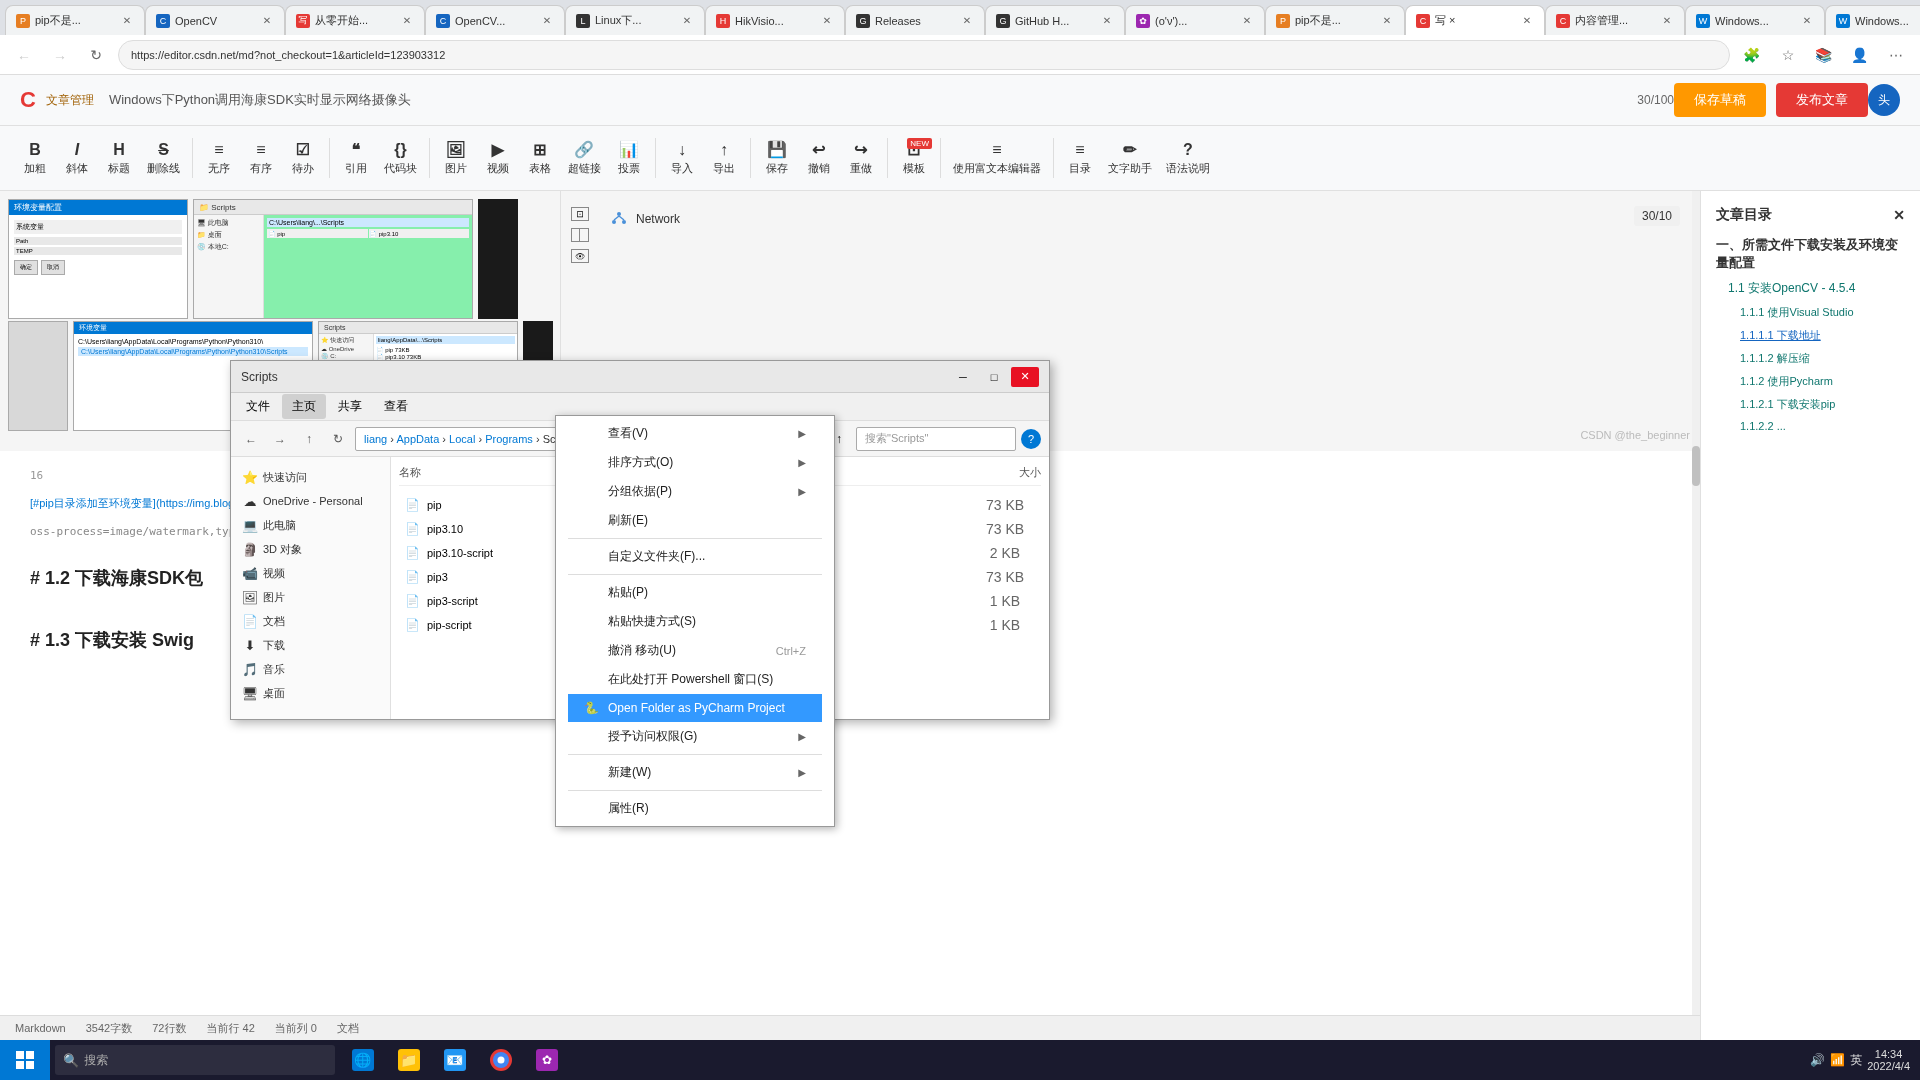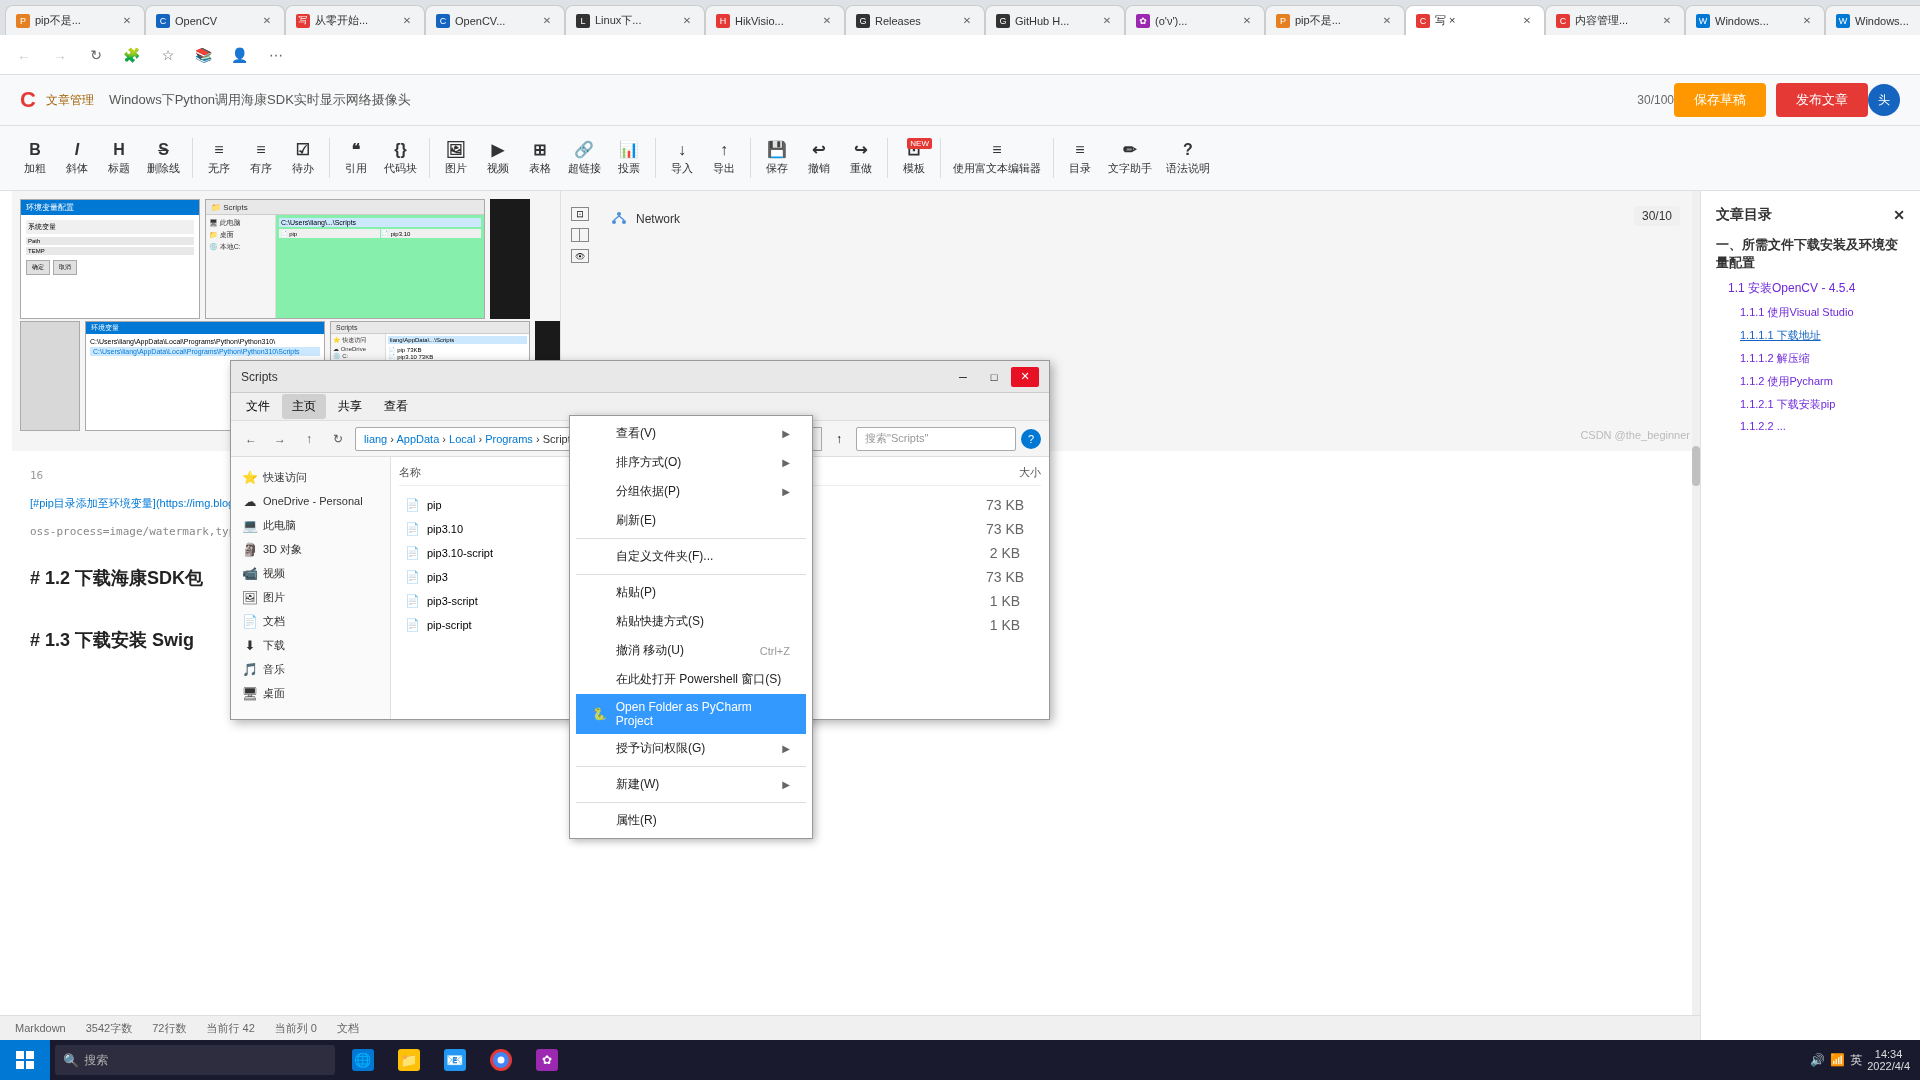"https://editor.csdn.net/md?not_checkout=" div.address-bar { html: none -> <div> <span>https://editor.csdn.net/md?not_checkout=1&amp;articleId=123903312</span> </div> }
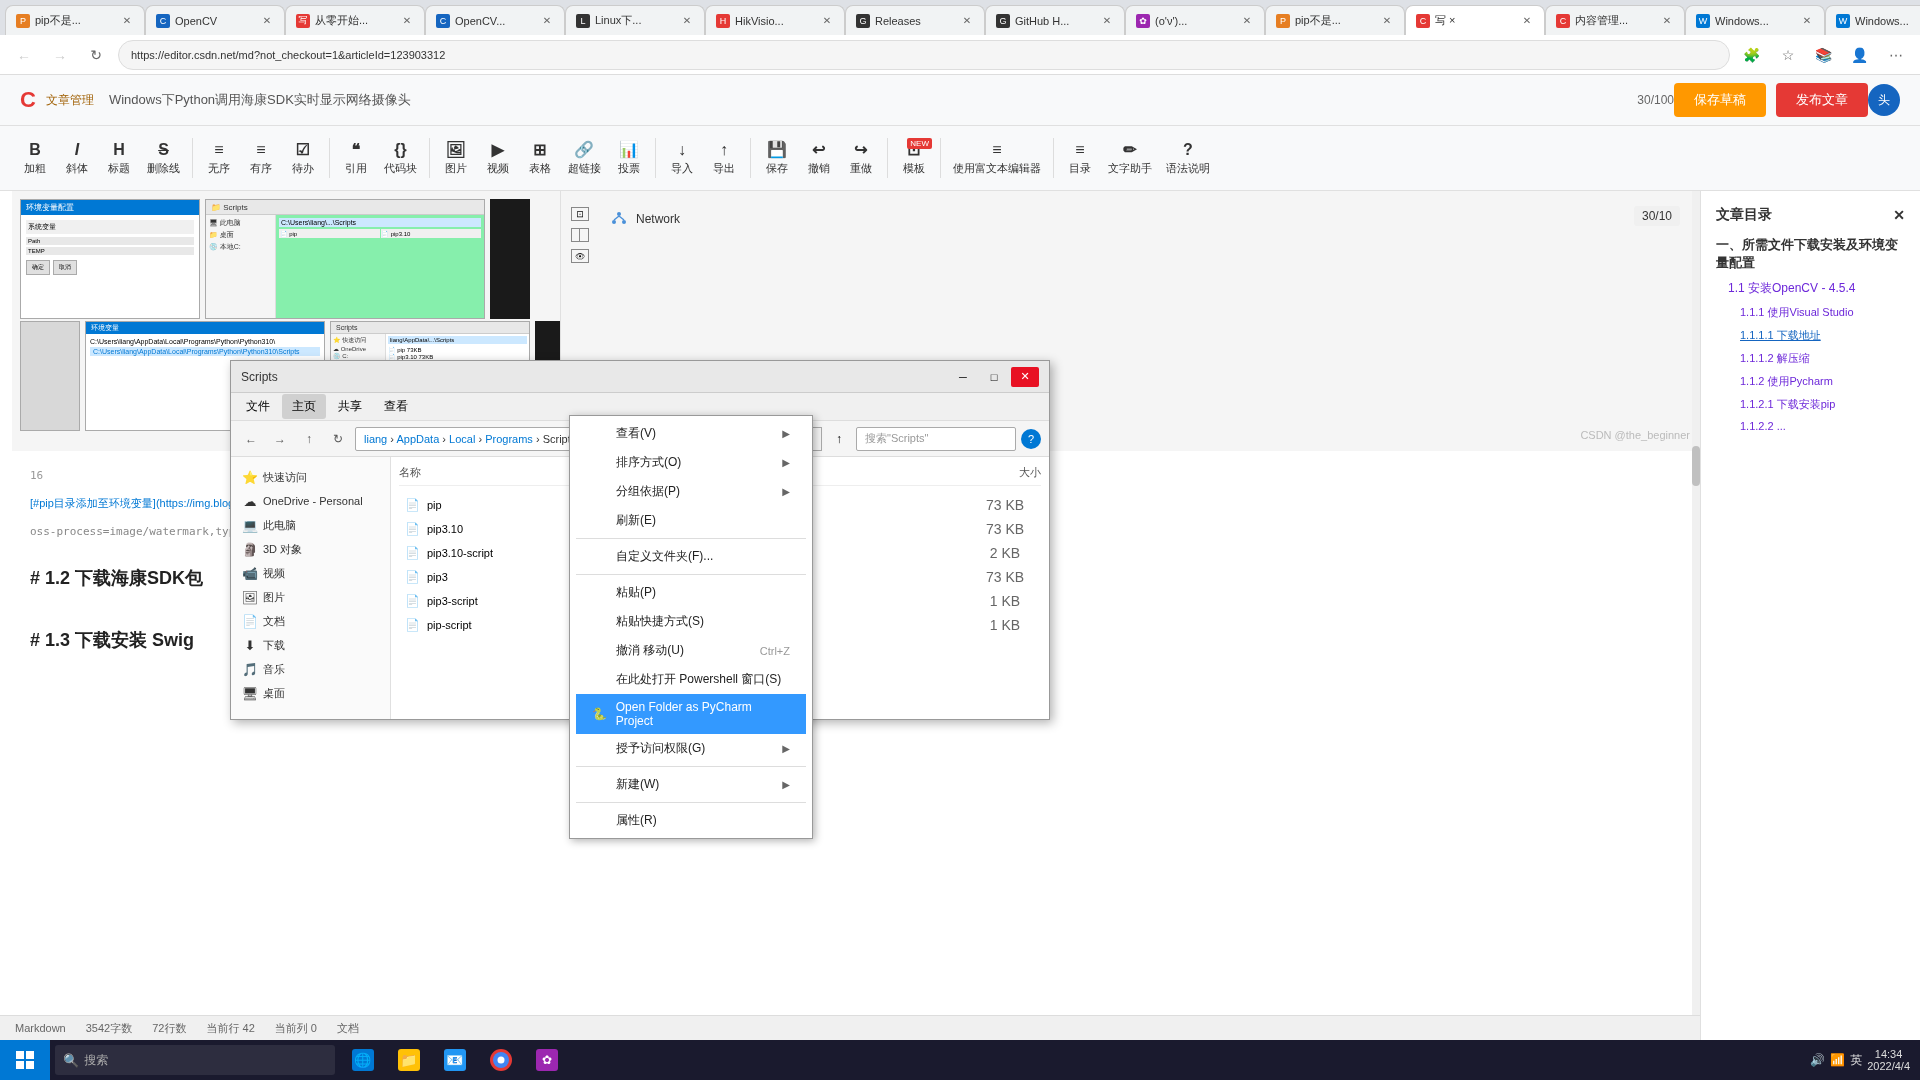"环境变量配置" div { left: 12px -> 0 }
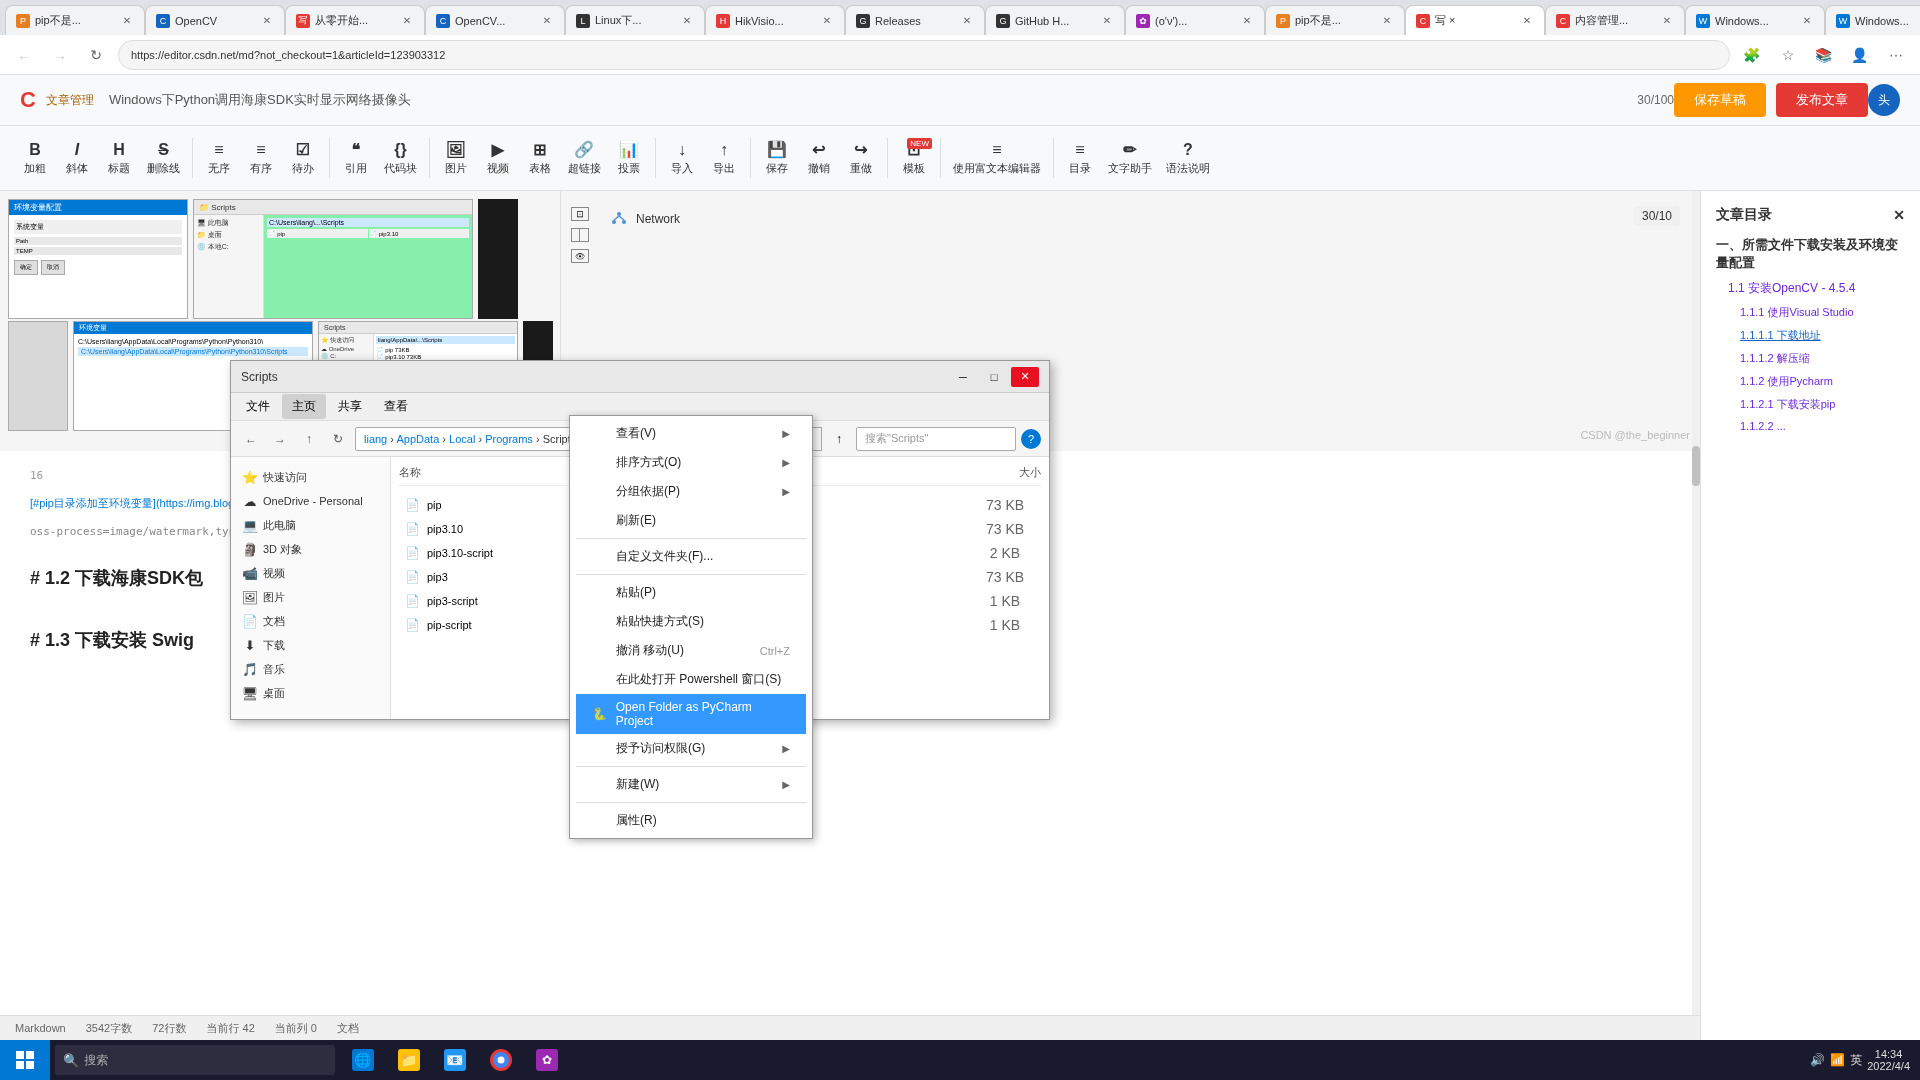"1.1 安装OpenCV - 4.5.4" .outline-item { color: #6d28d9 -> #0f766e }
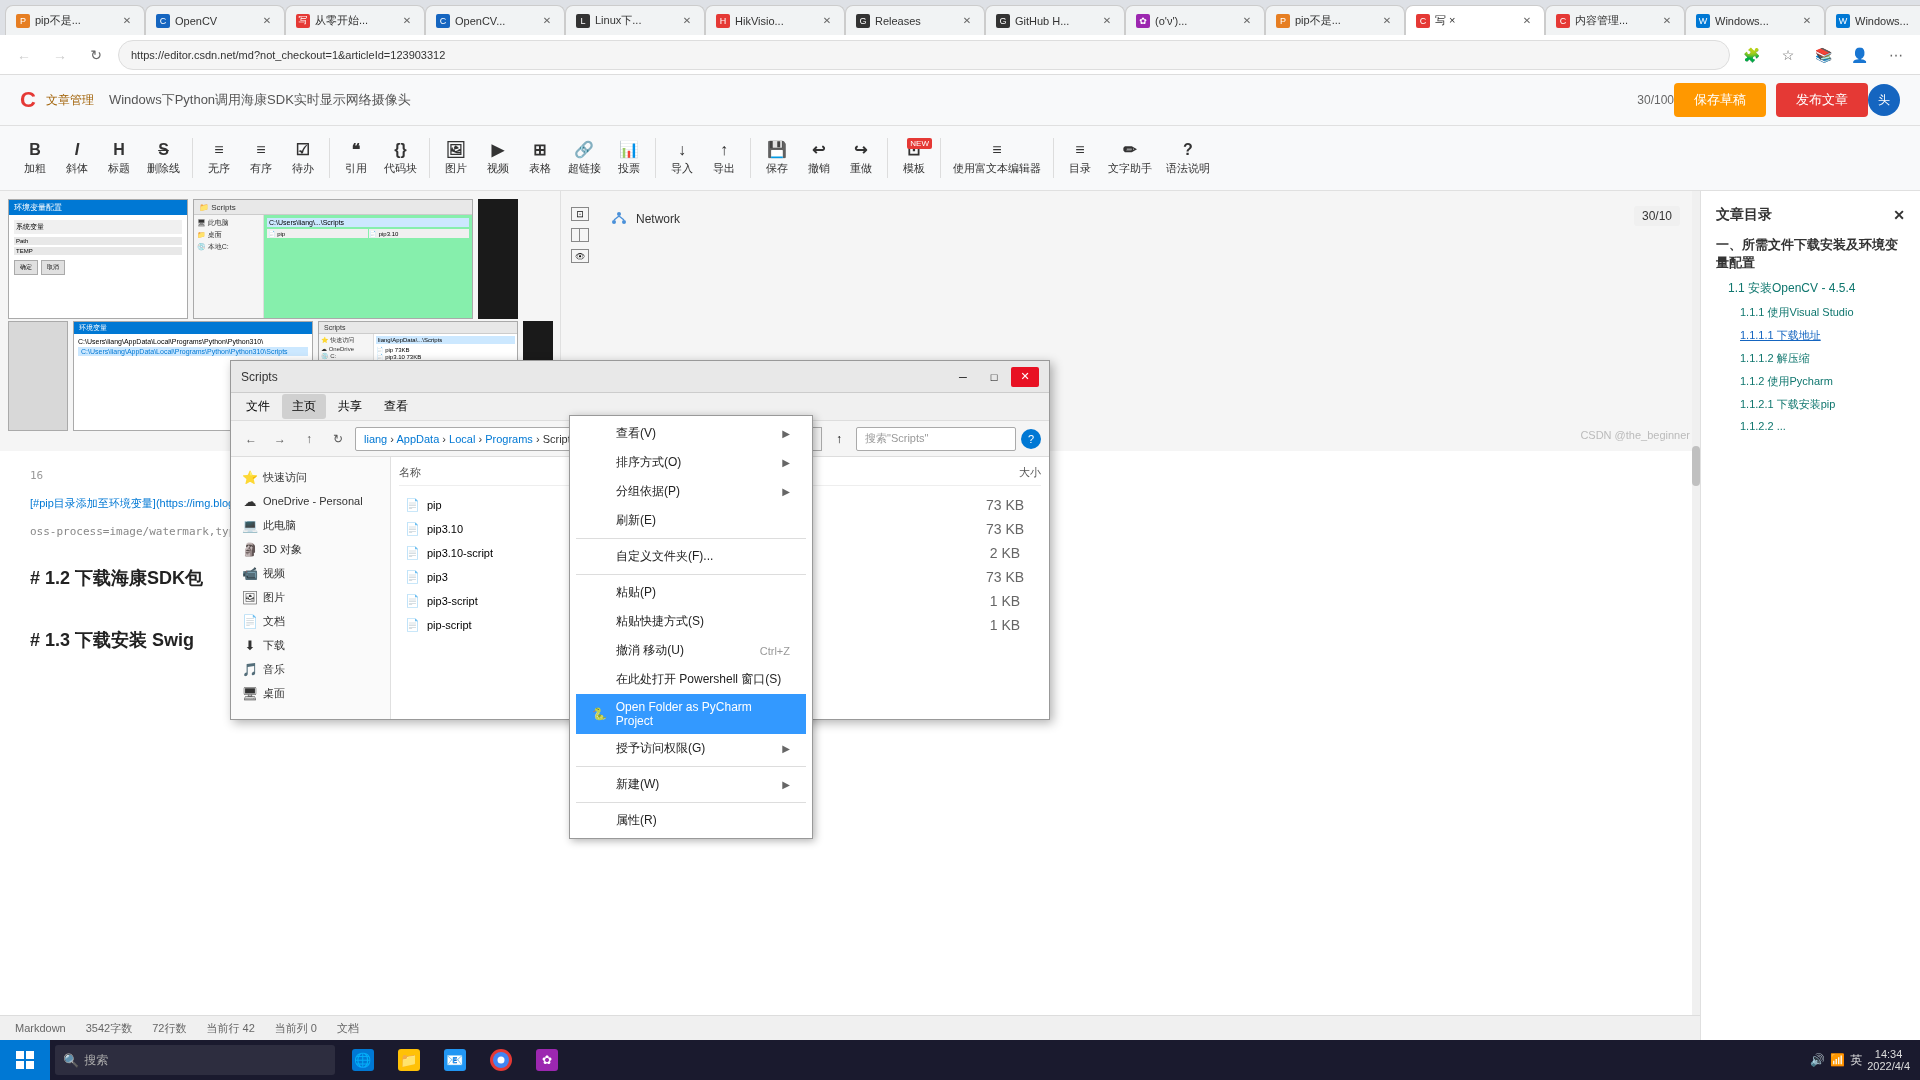"查看(V)" .context-menu { left: 569px -> 555px; padding: 3px 6px -> 3px 12px; width: 244px -> 280px }
